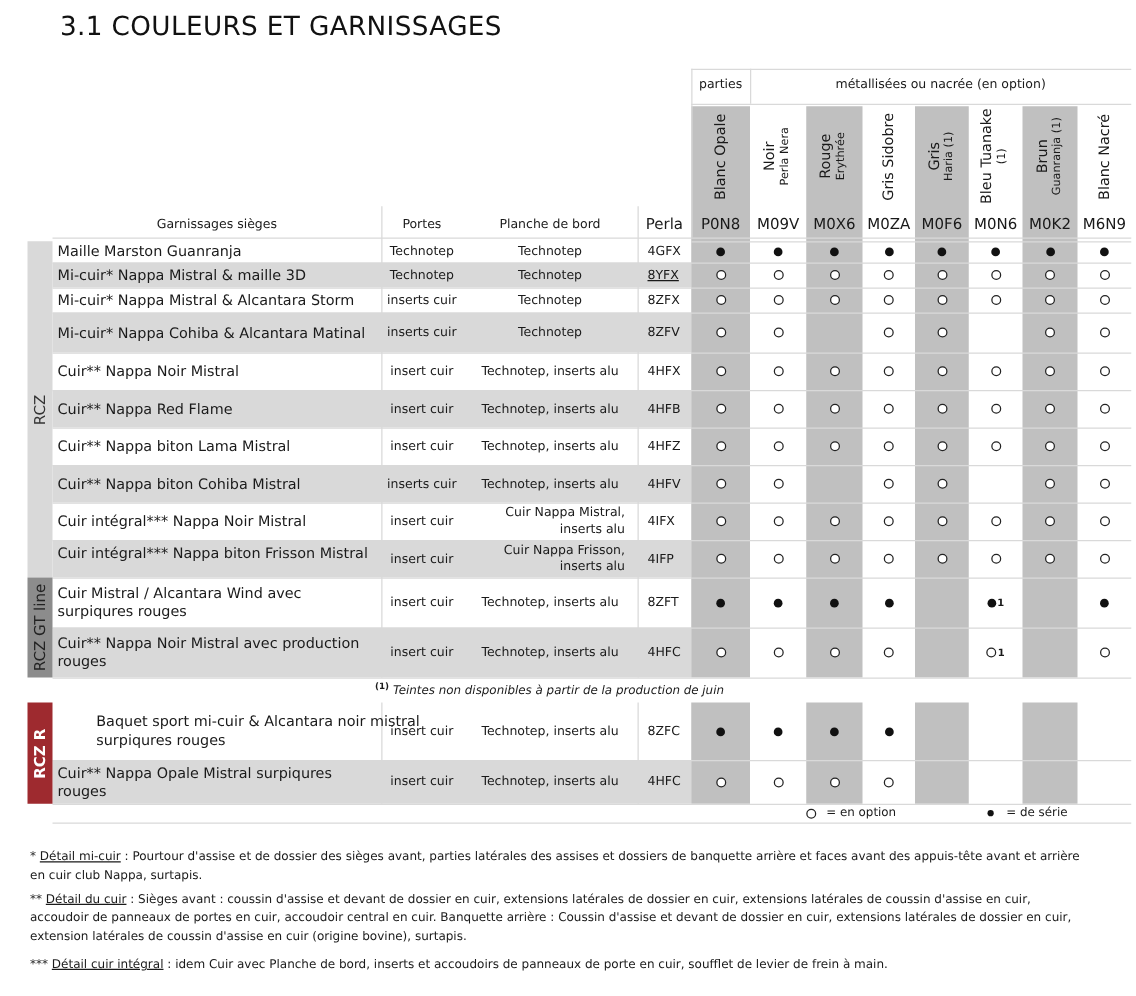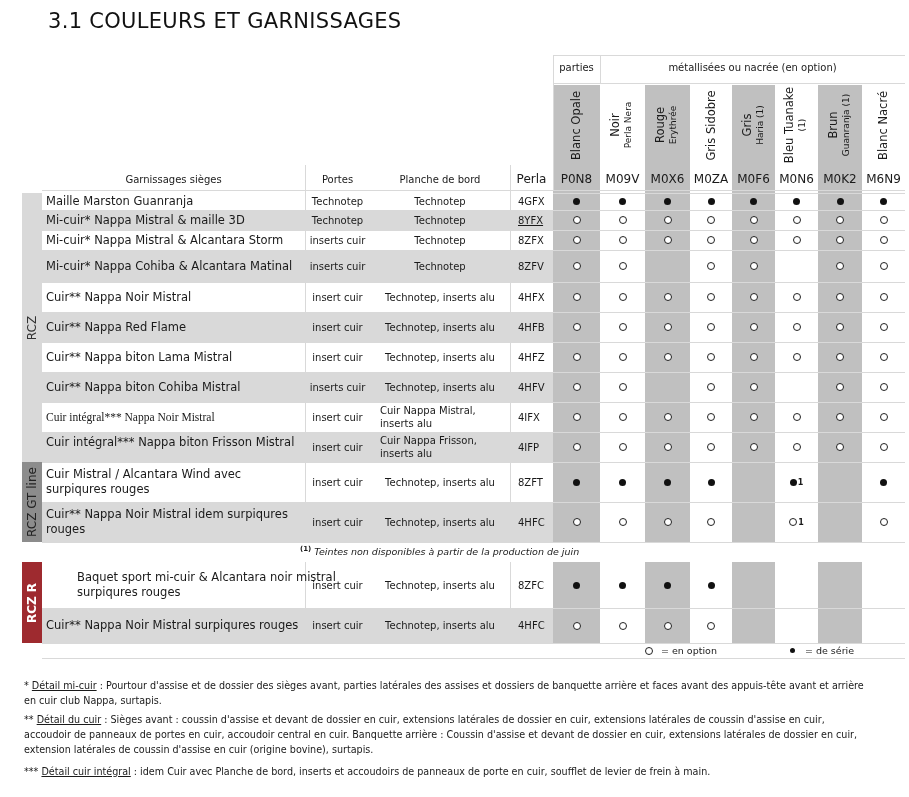"Technotep" .cell.center { text-align: left -> right }
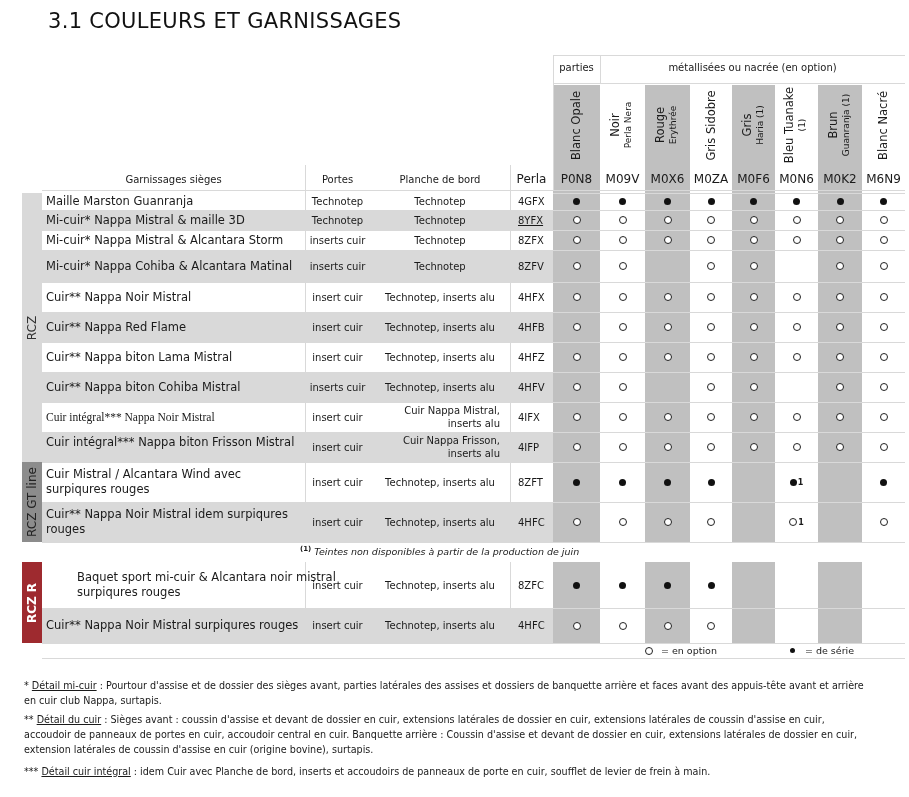"Cuir intégral*** Nappa Noir Mistral" div.cell { font-family: Liberation Serif, serif -> none }
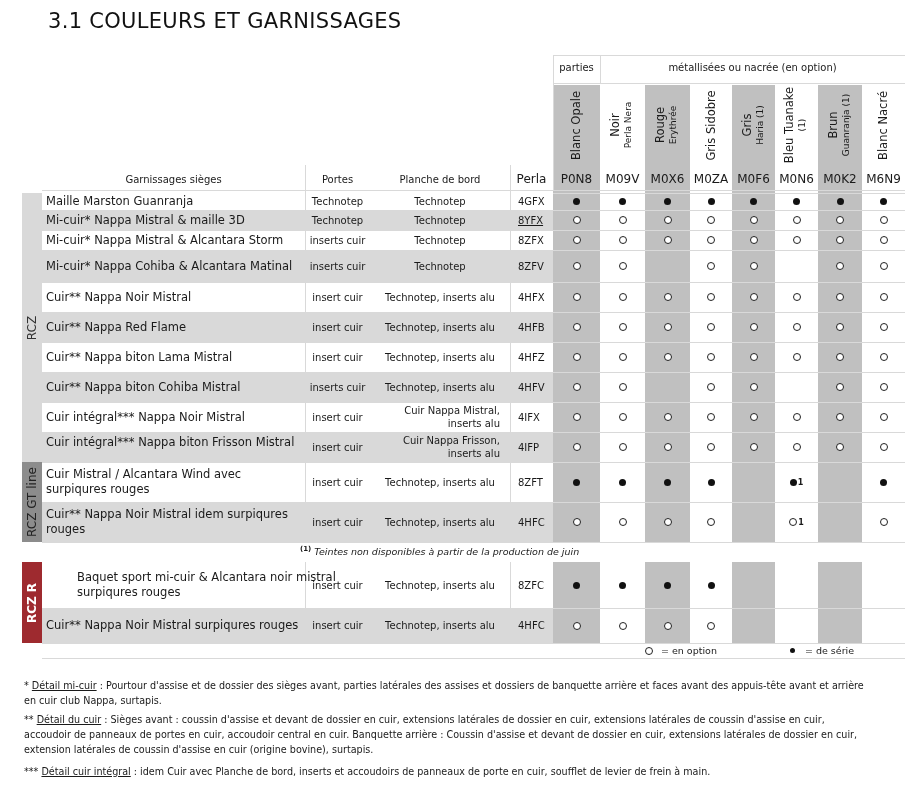"Cuir** Nappa Noir Mistral idem" div.cell { text: idem surpiqures -> avec production }
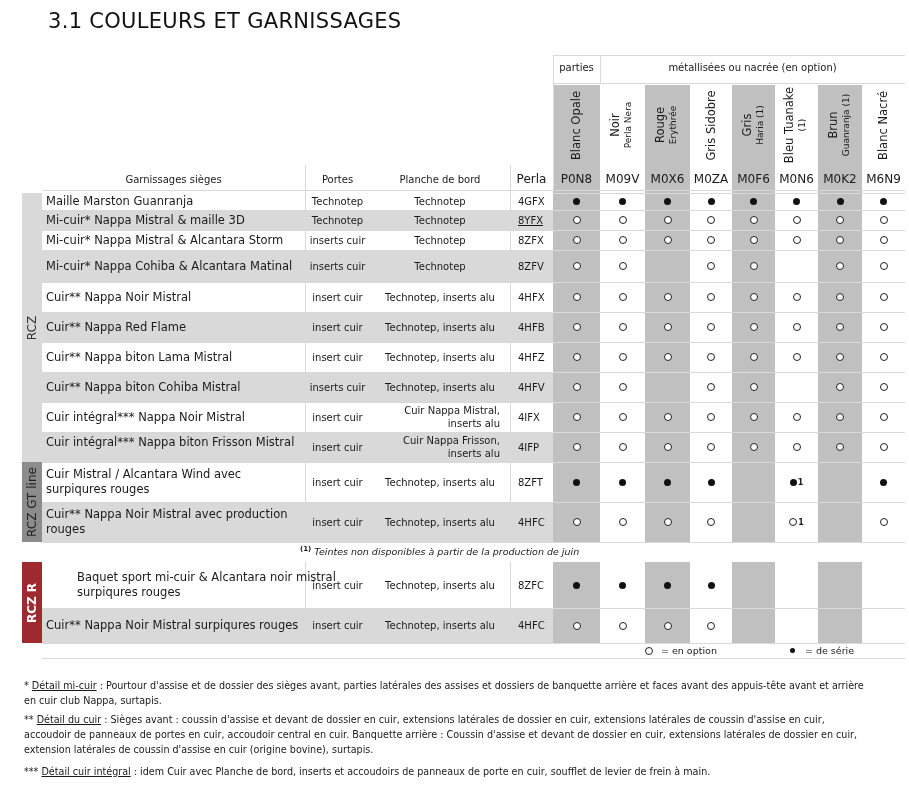"Cuir** Nappa Noir Mistral surpiqures" div.cell { text: Noir -> Opale }
